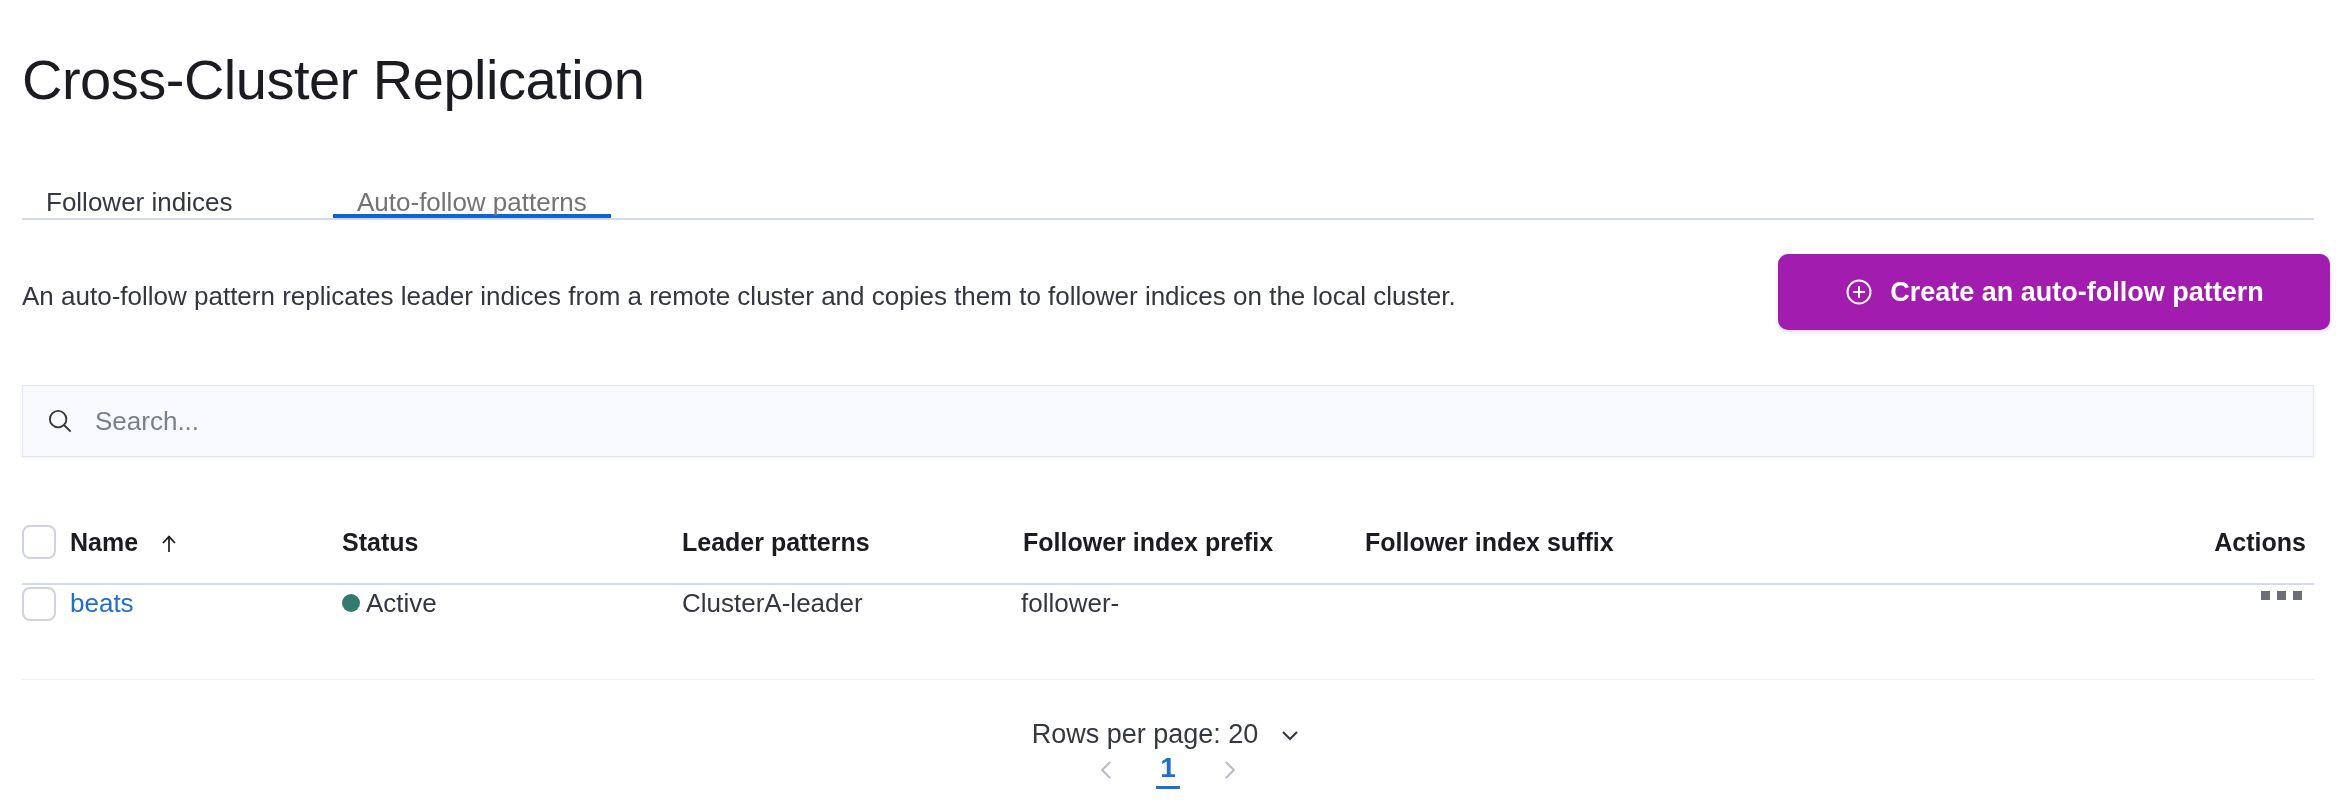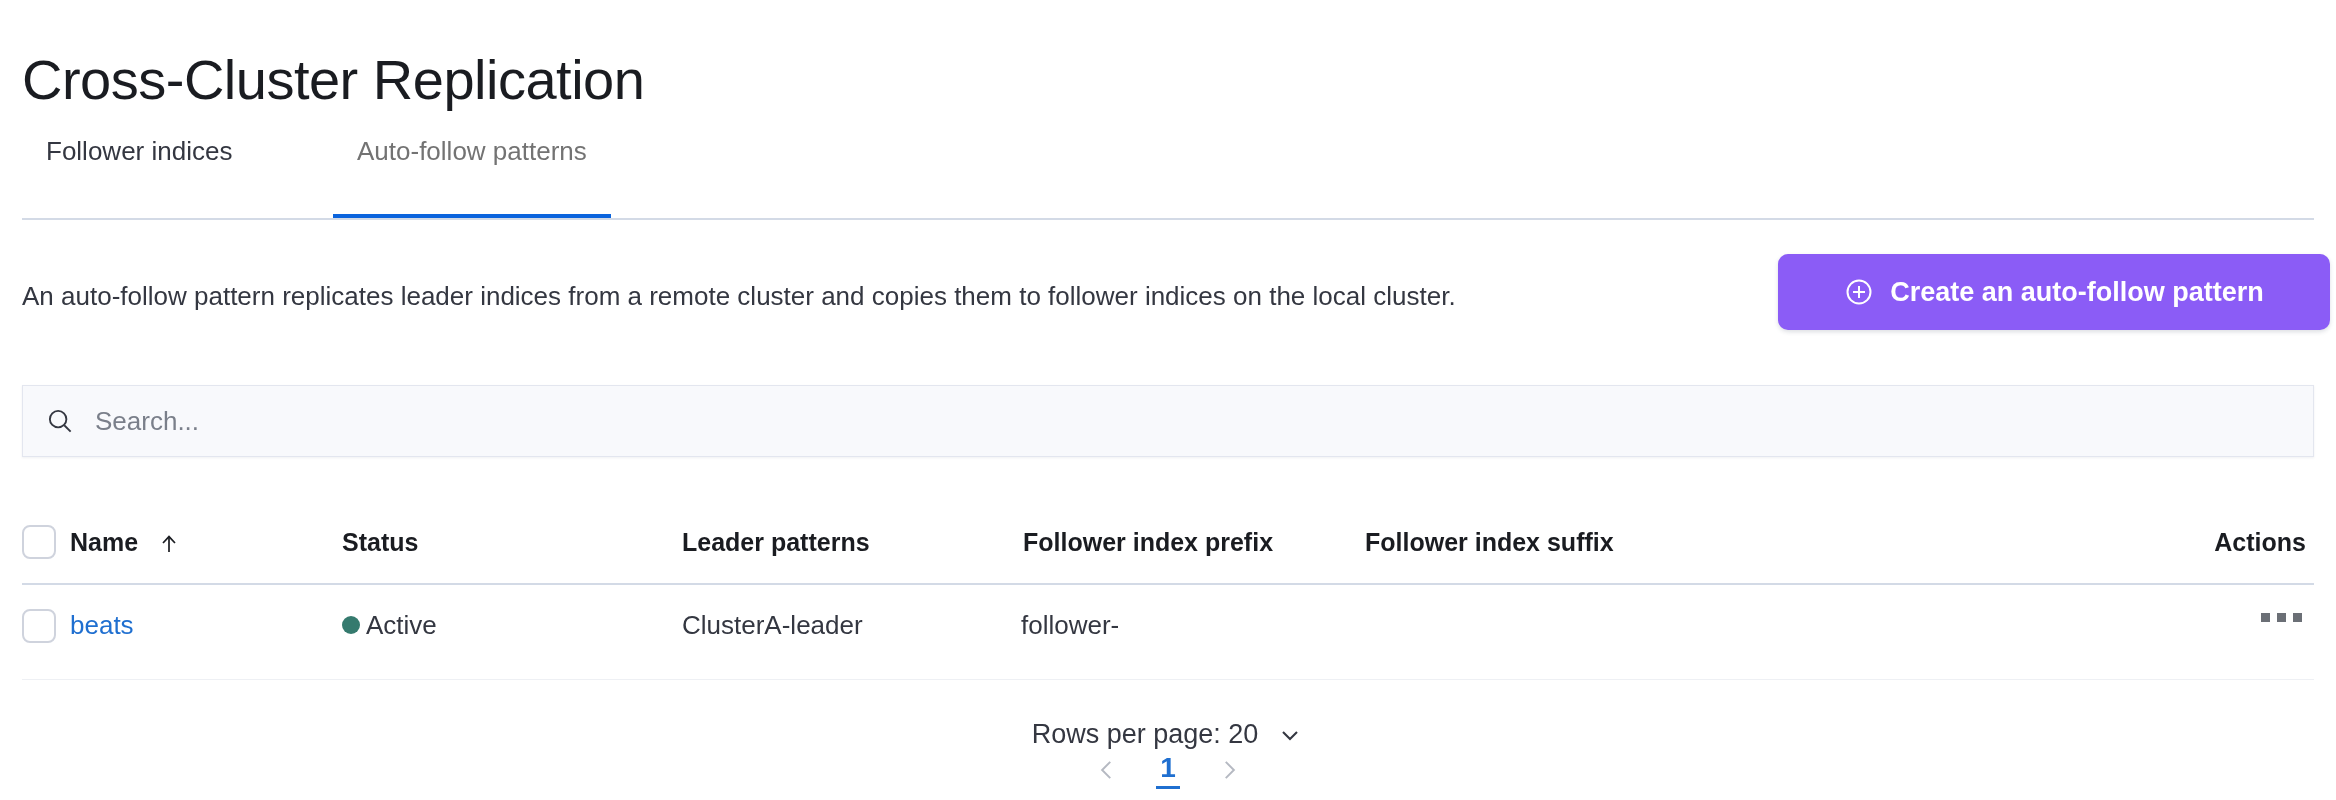"Follower indices" .tab { align-items: flex-start -> flex-end }
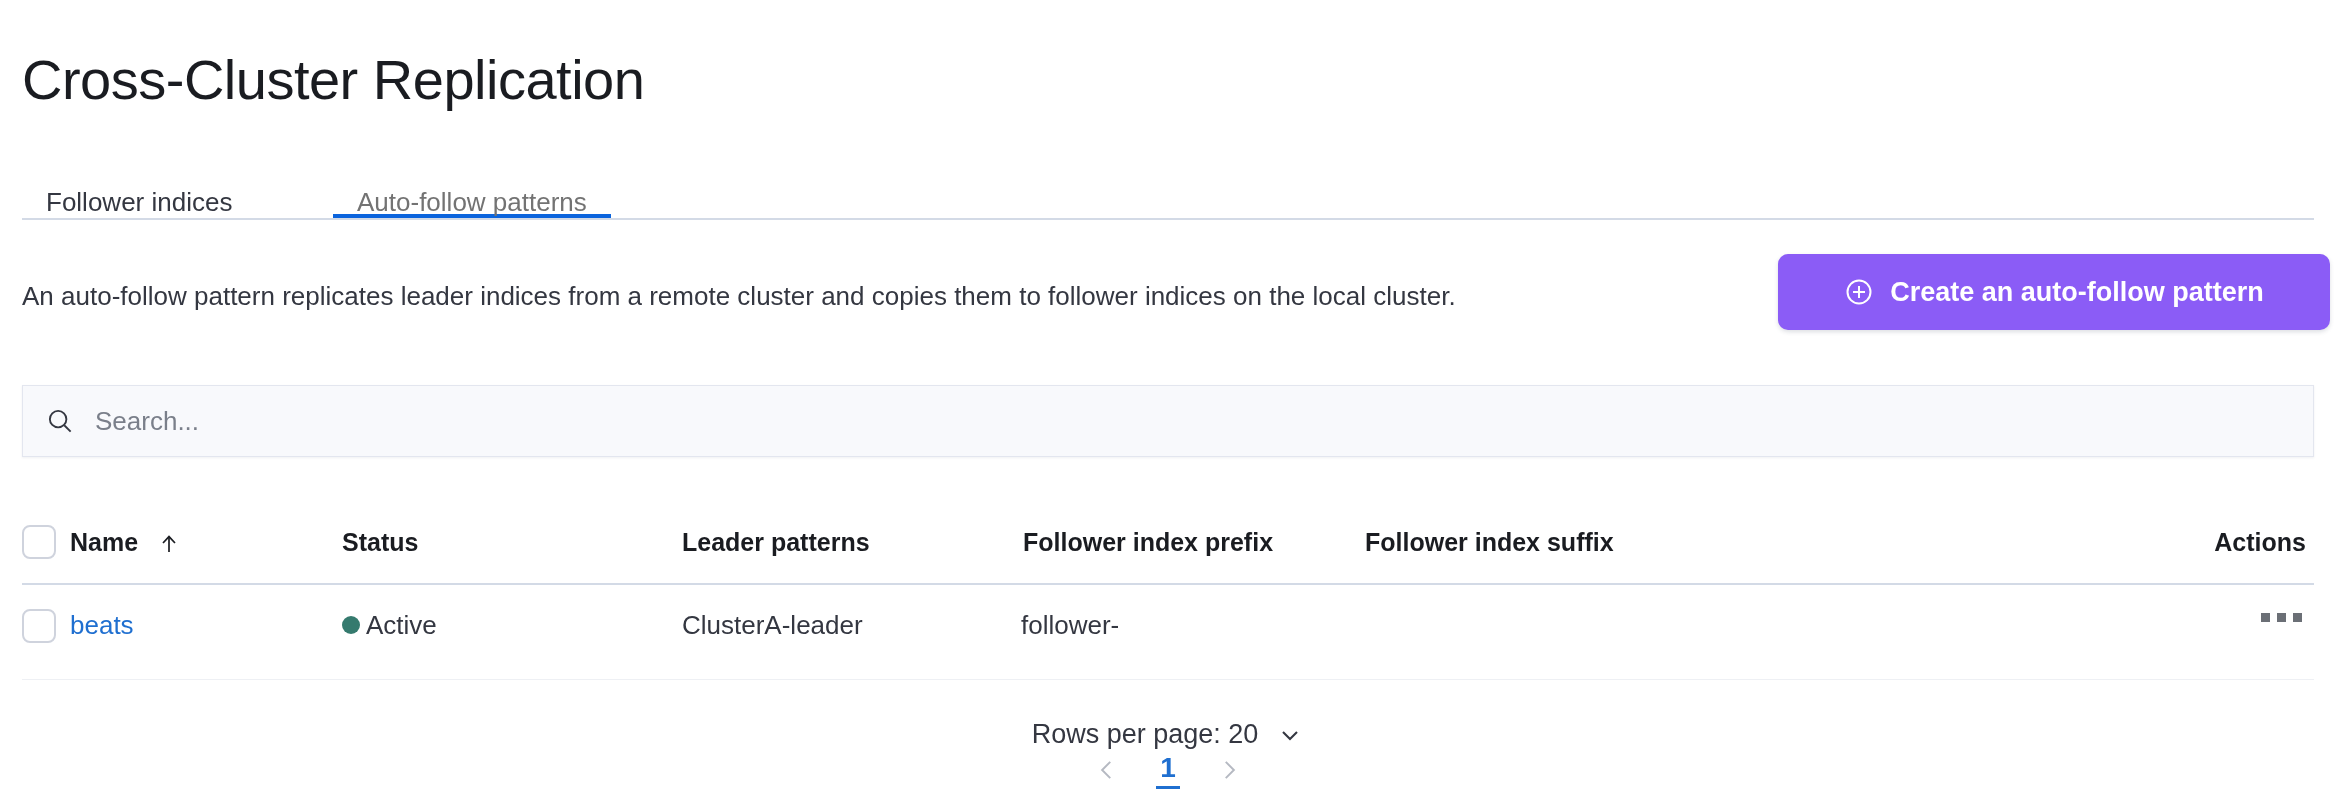"Create an auto-follow pattern" .create-btn { background: #8b5cf6 -> #a21caf }
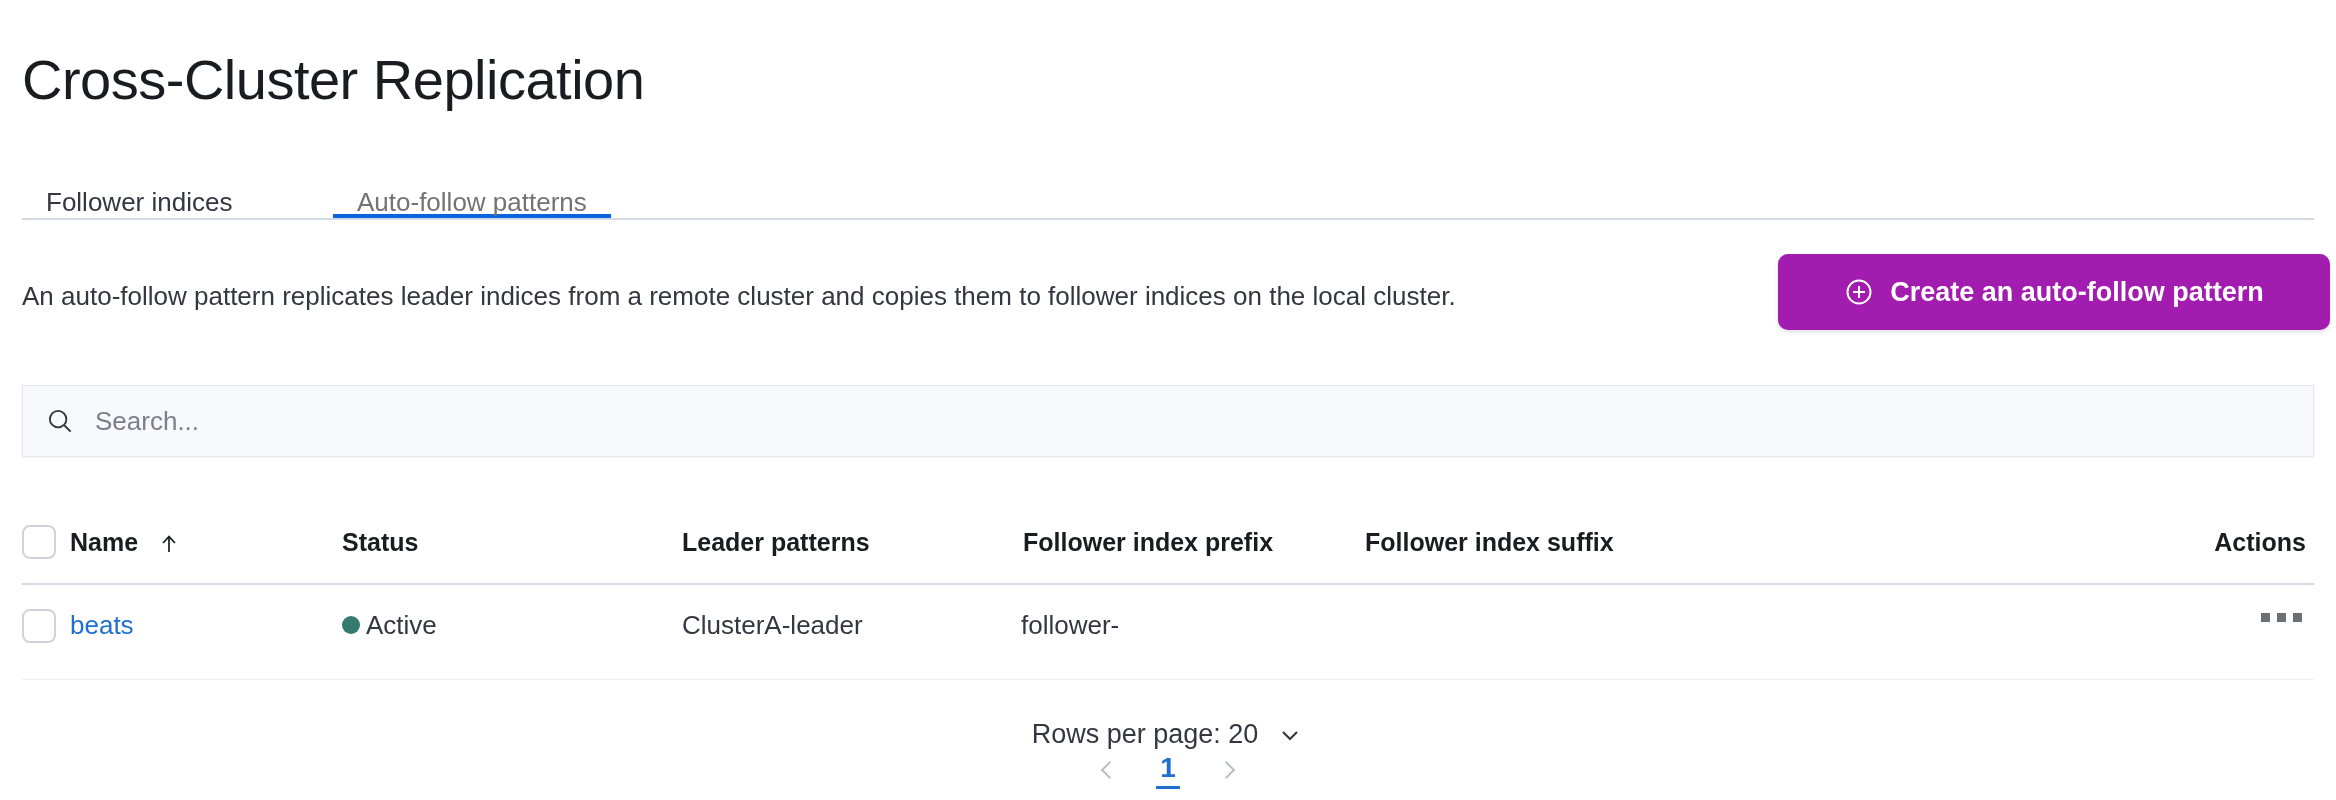"beats" .tbody-row { padding-top: 22px -> none }
